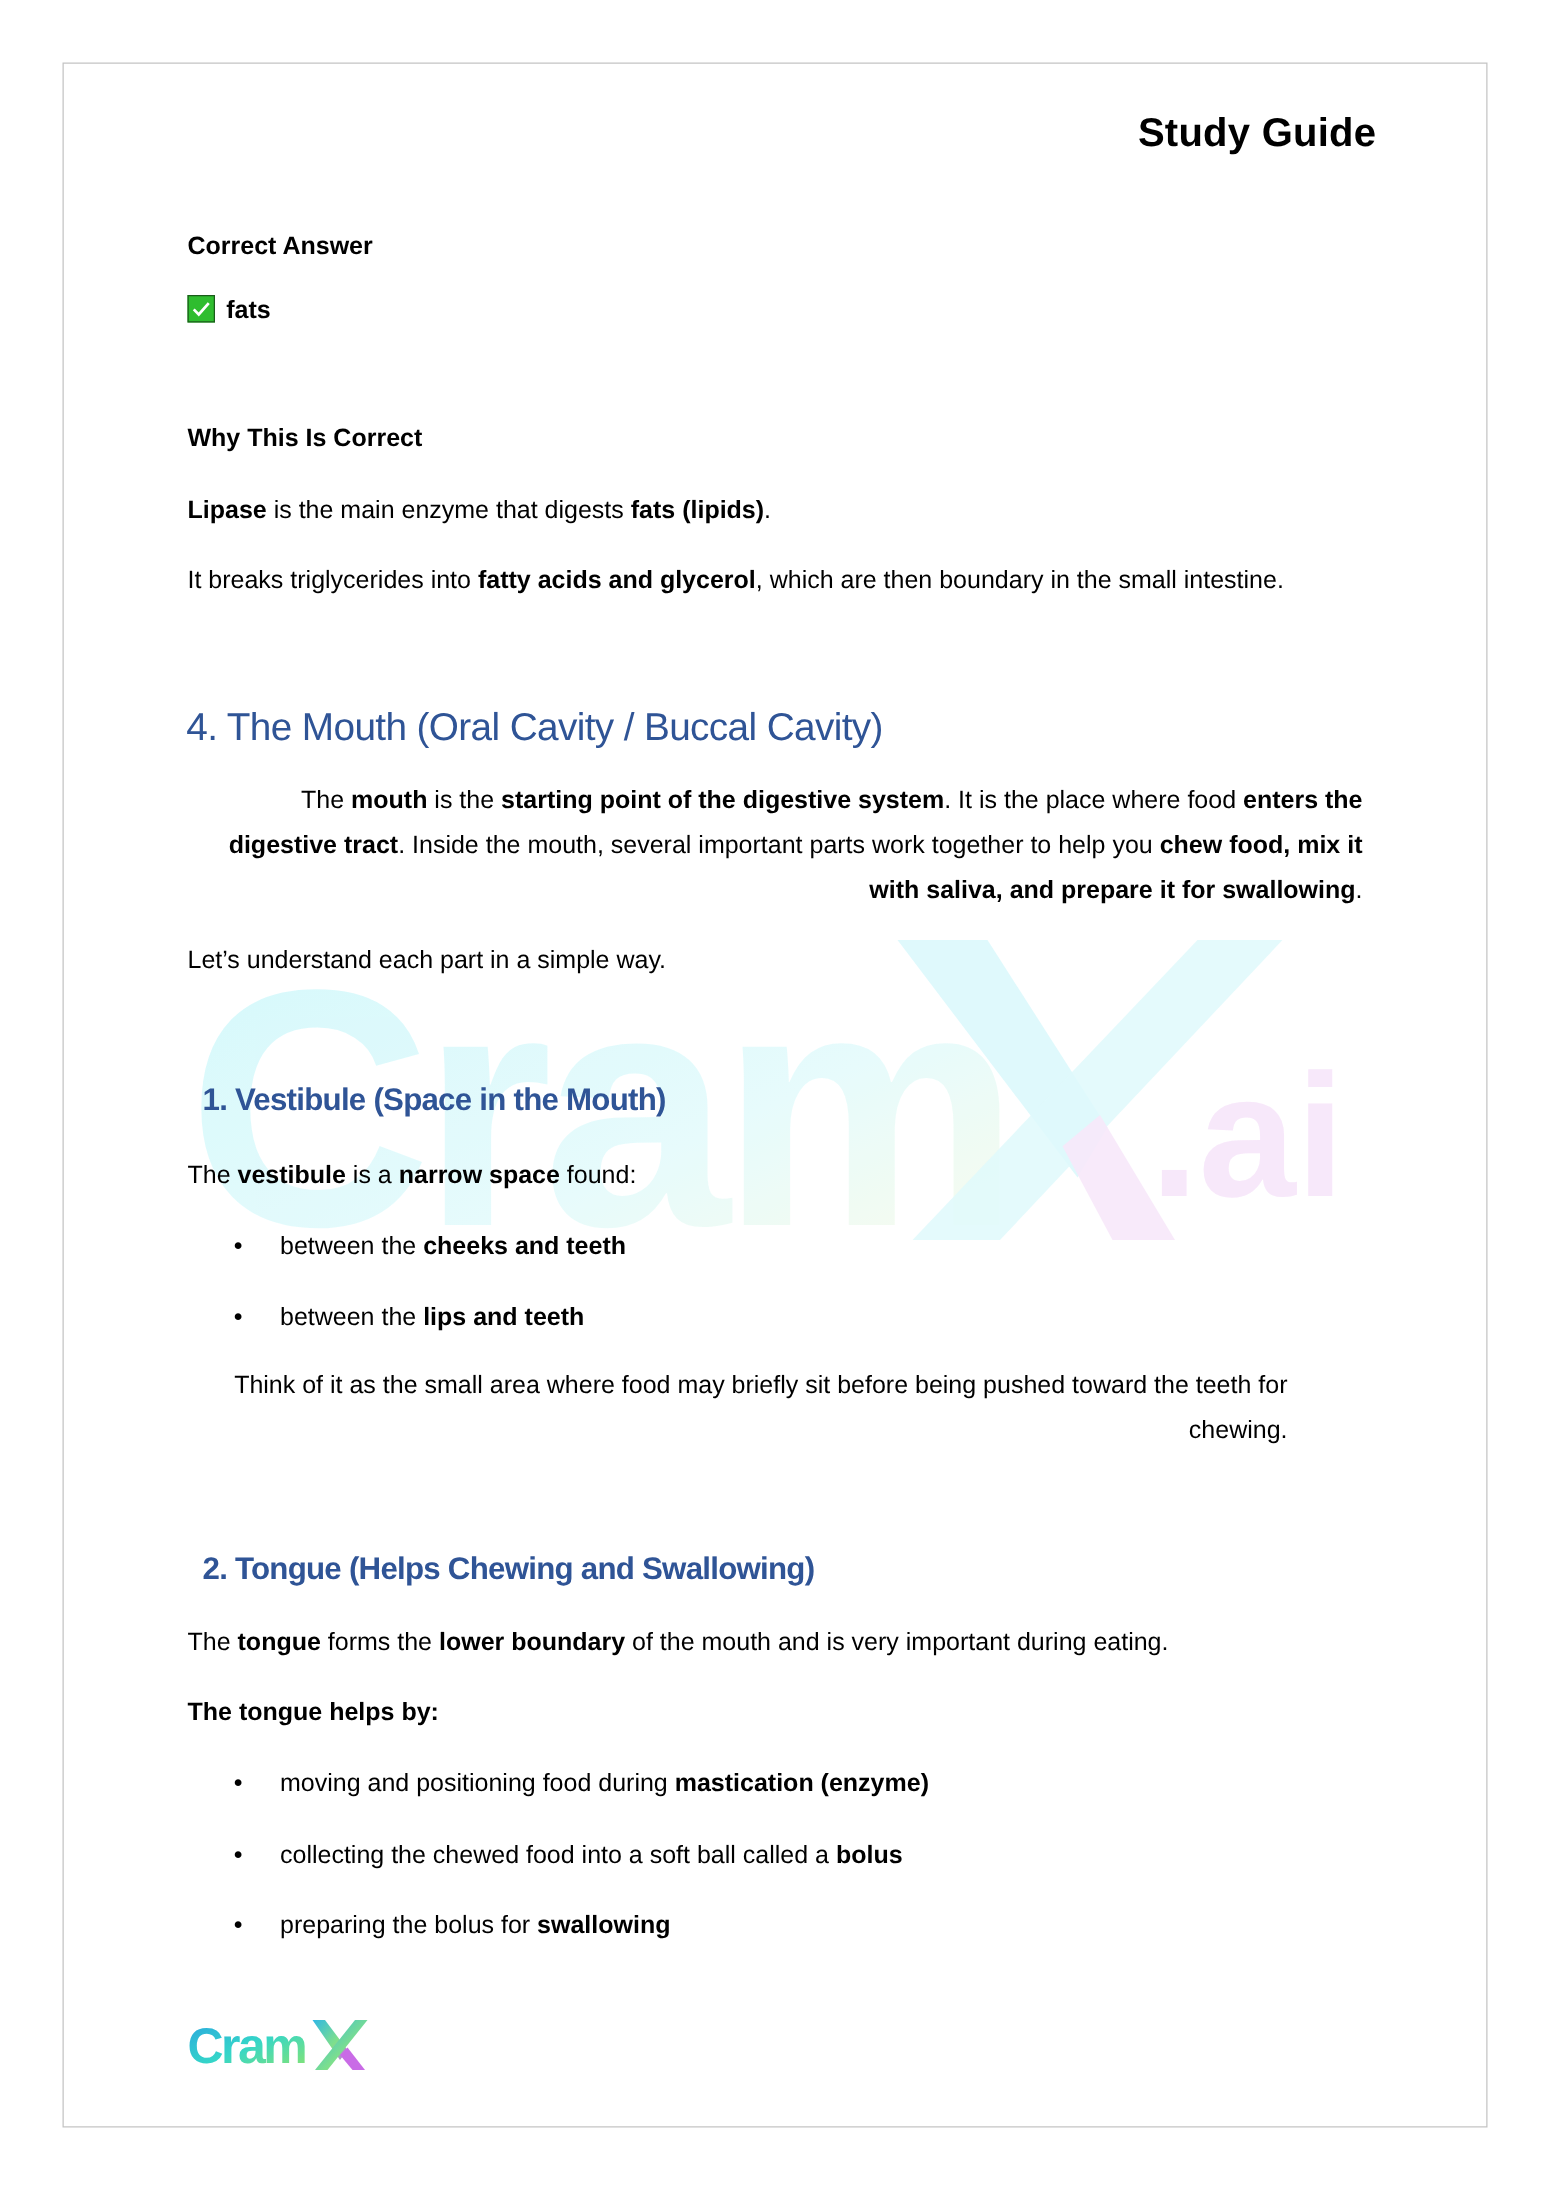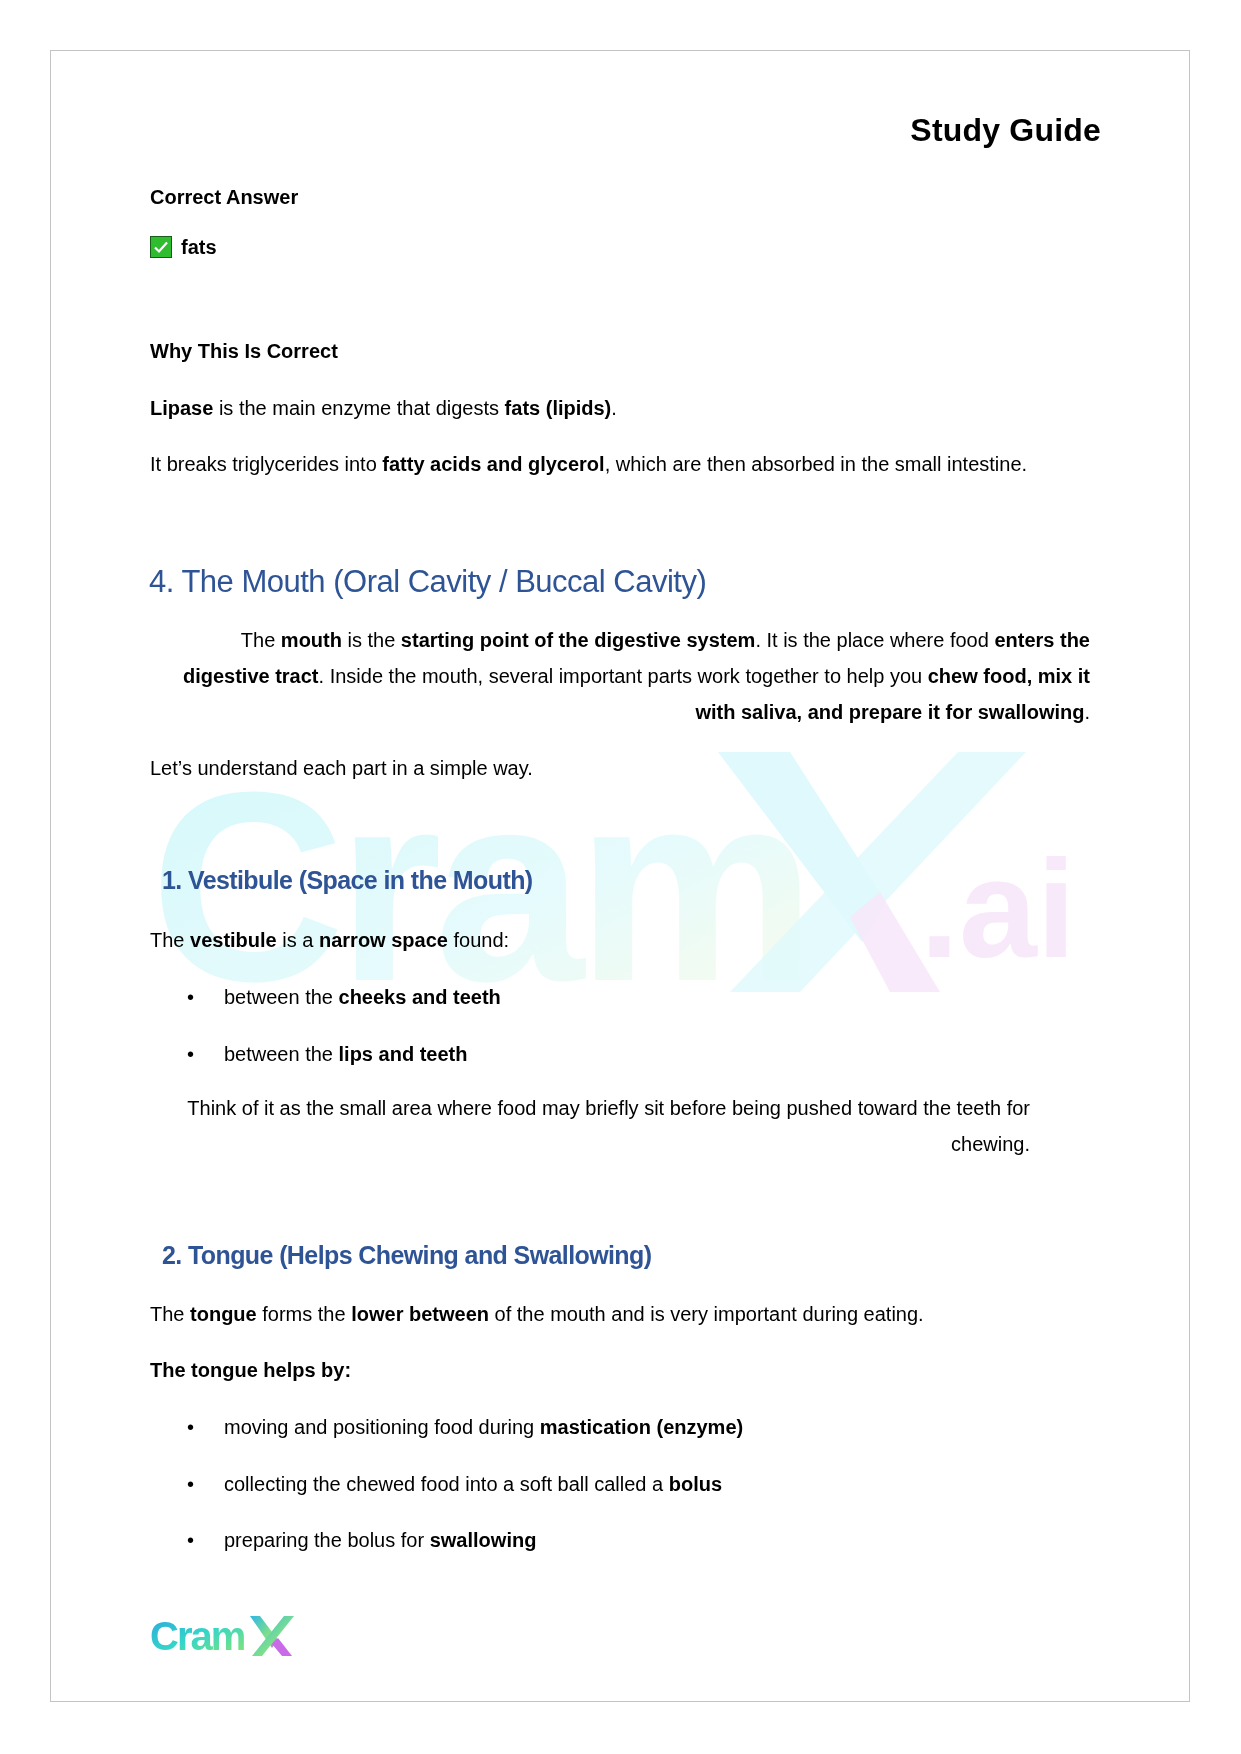"Study Guide" .title { margin-top: 24px -> none }
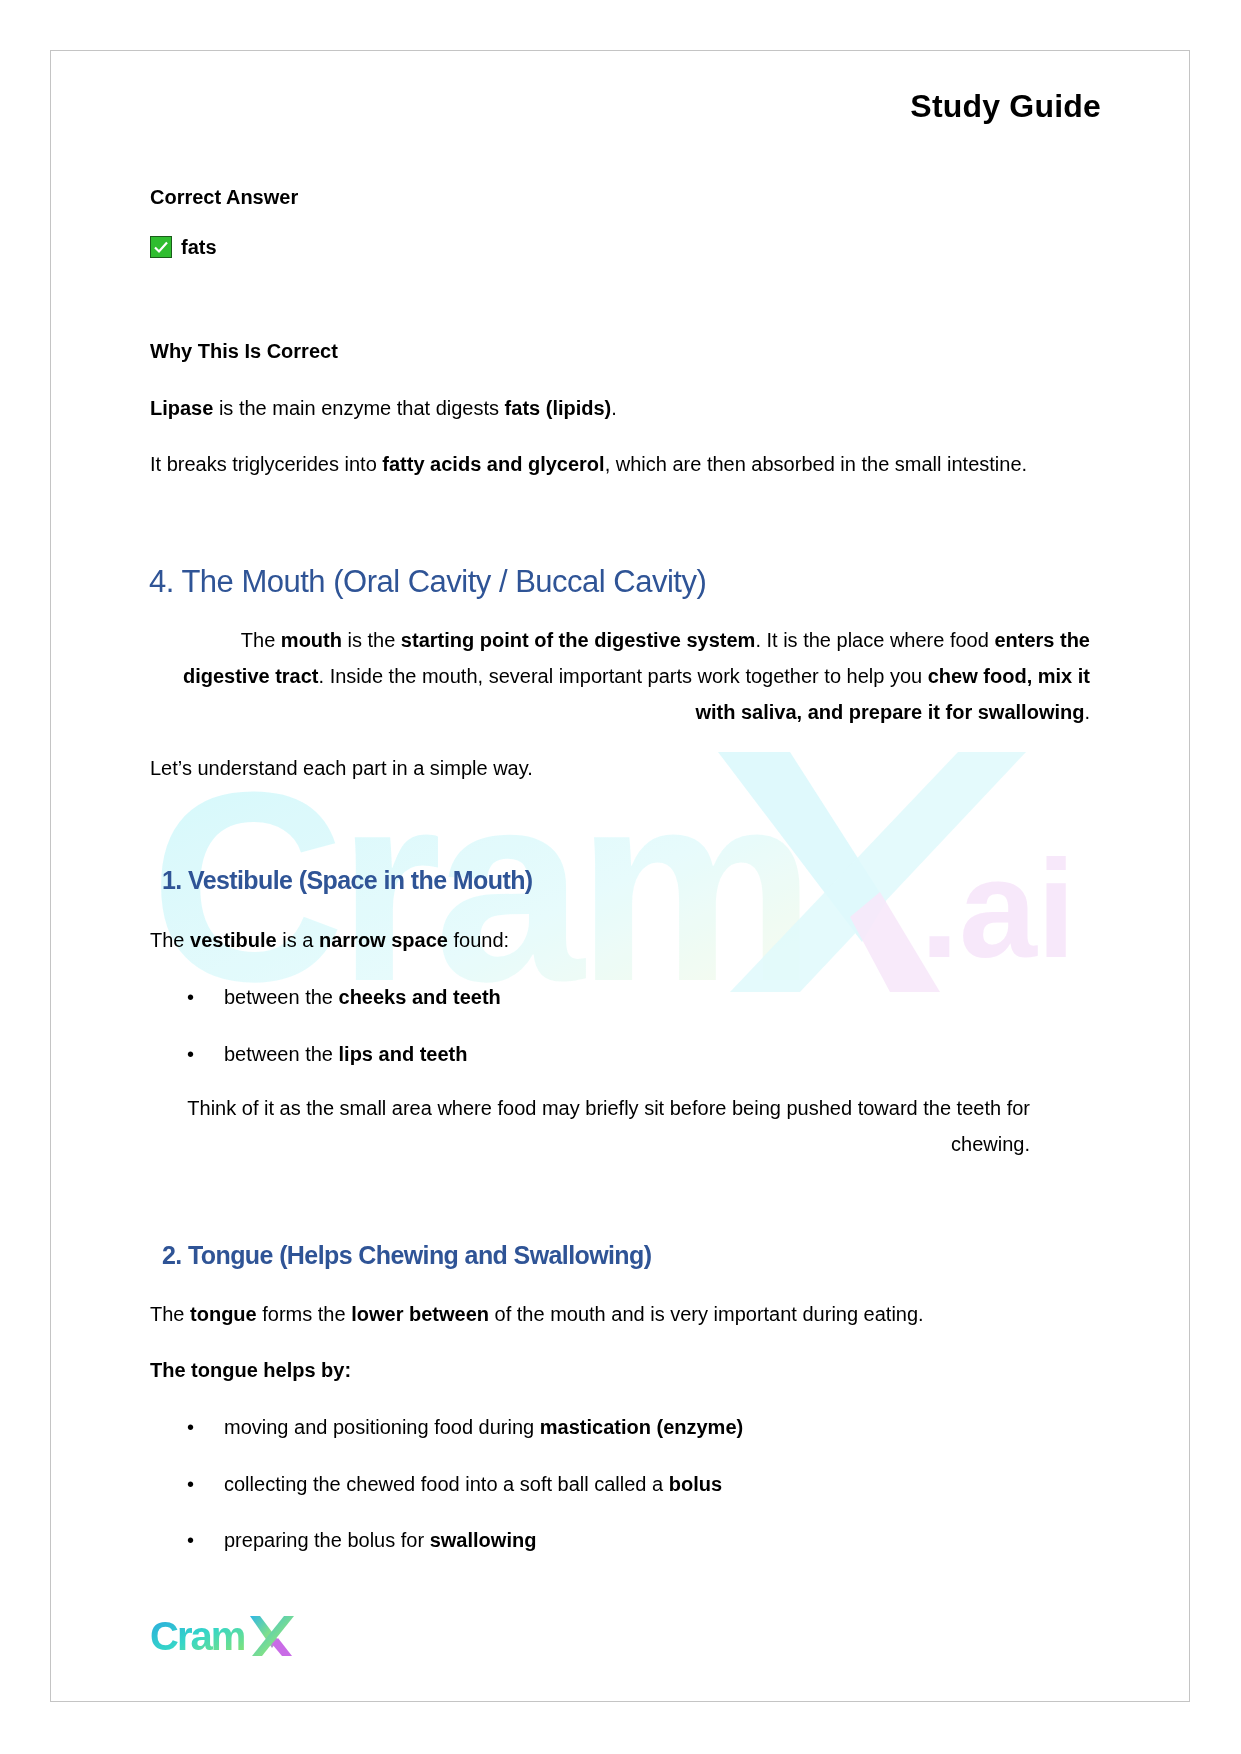", which are then absorbed" span { text: absorbed -> boundary }
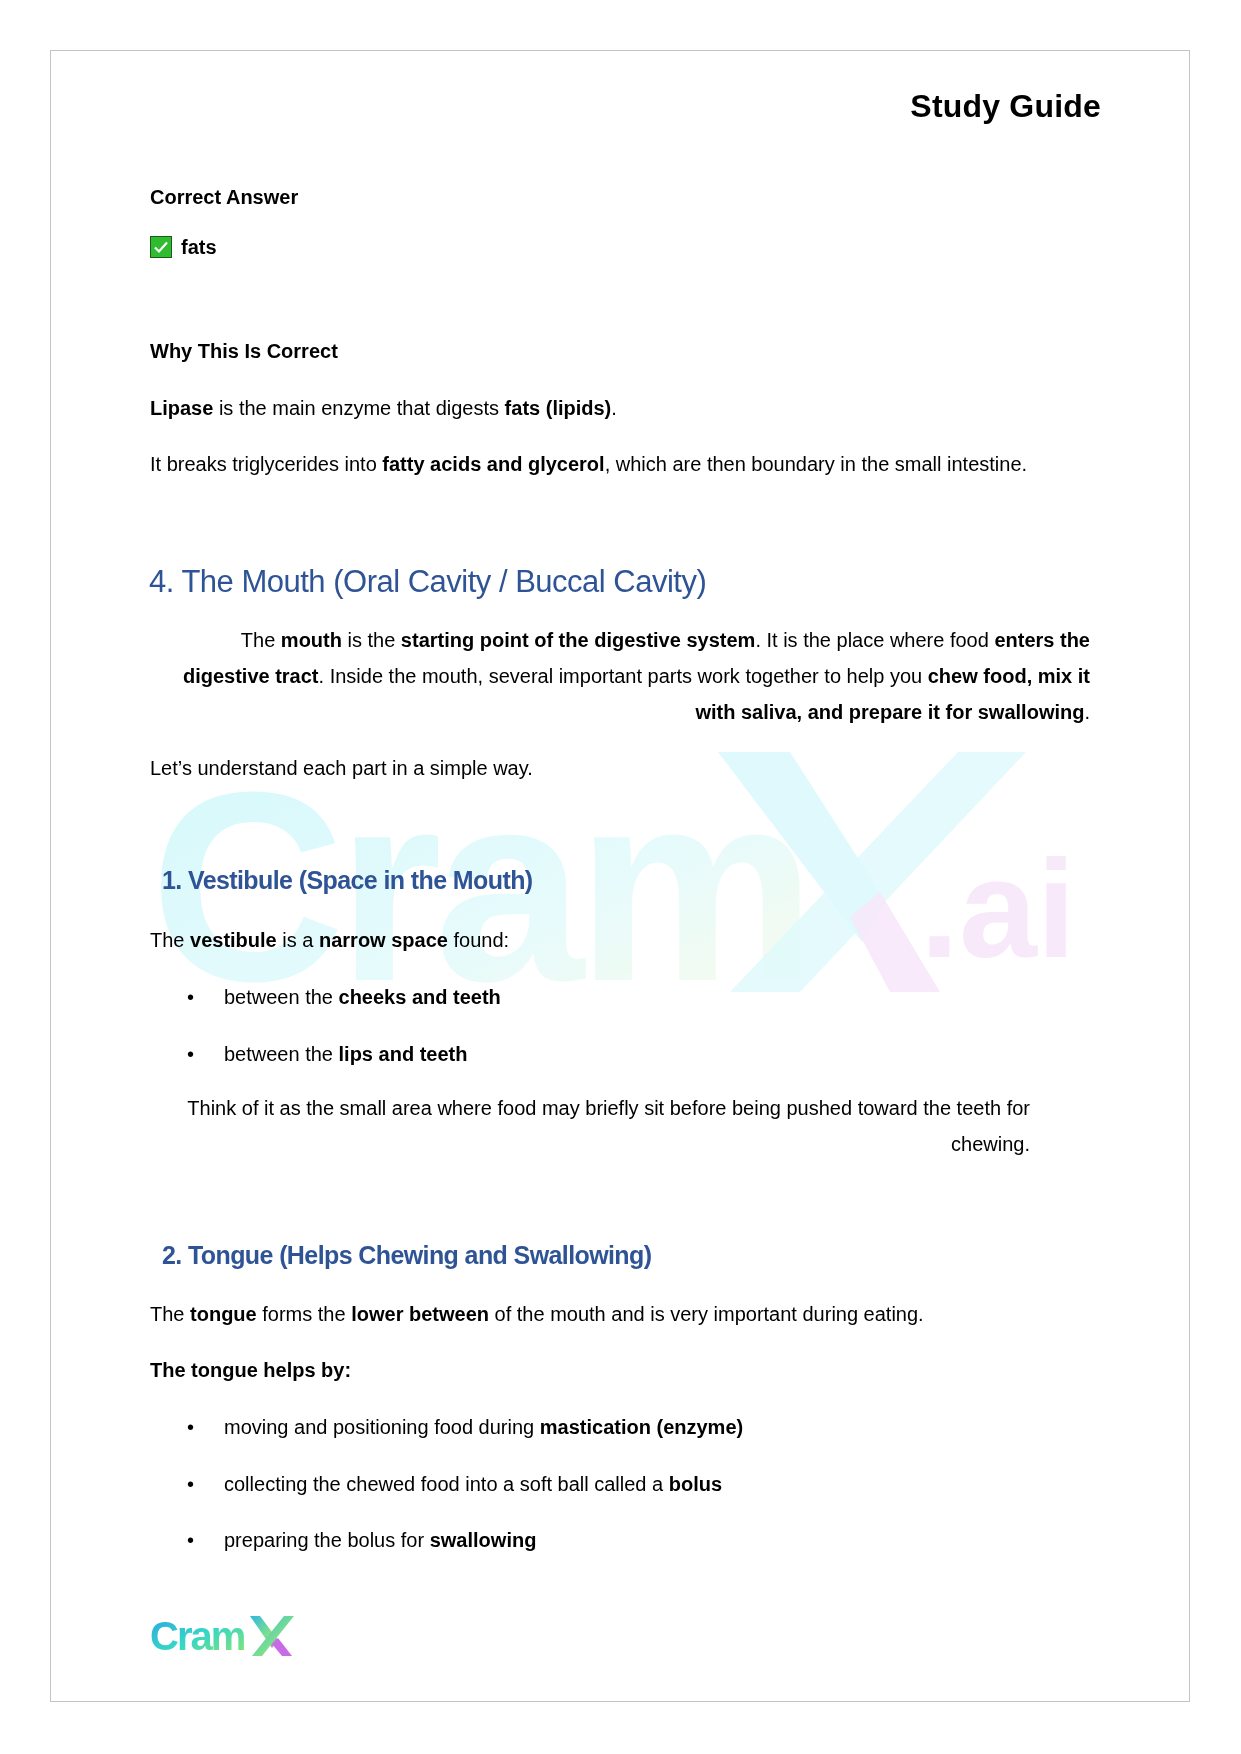"lower between" span.b { text: between -> boundary }
